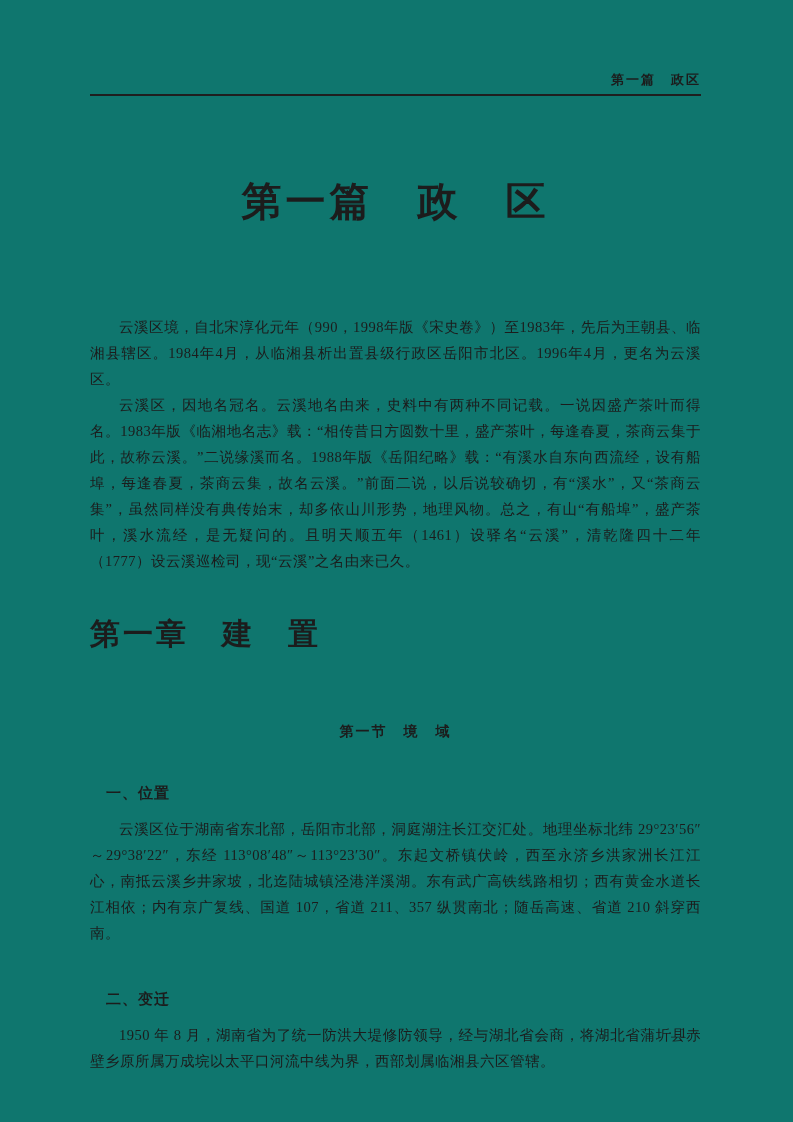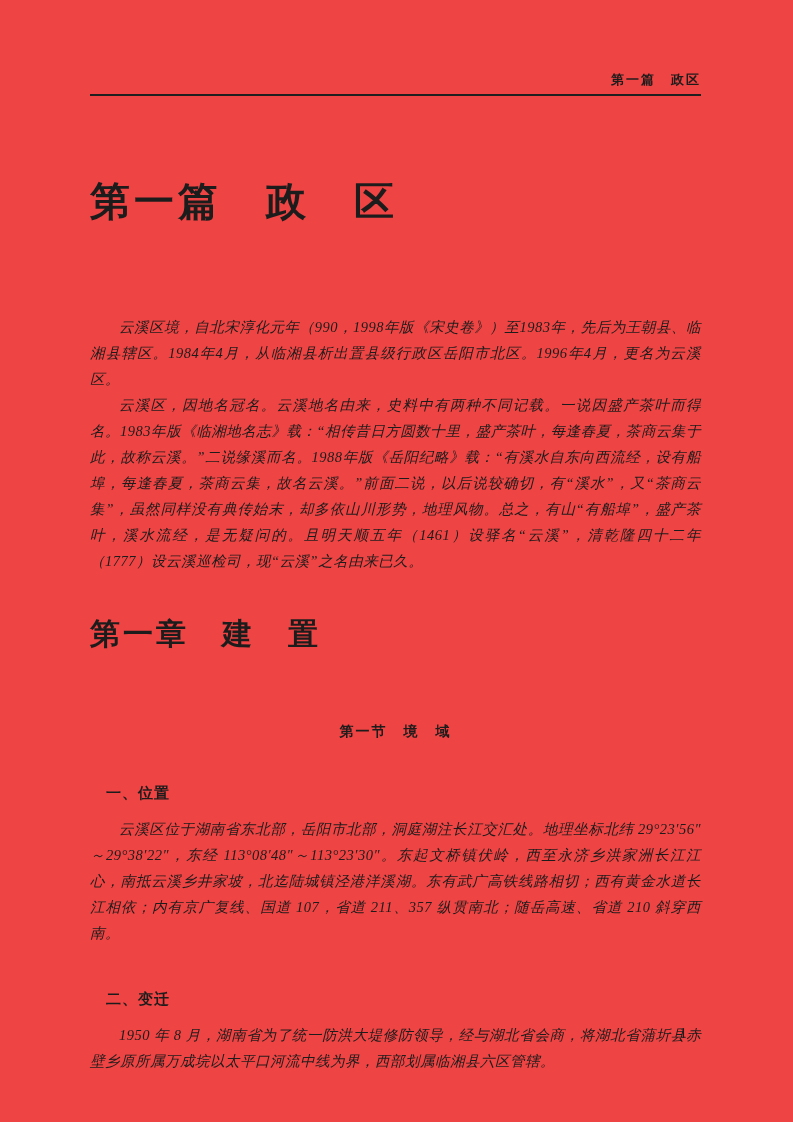"第一篇 政区" .page { background: #ef4444 -> #0f766e }
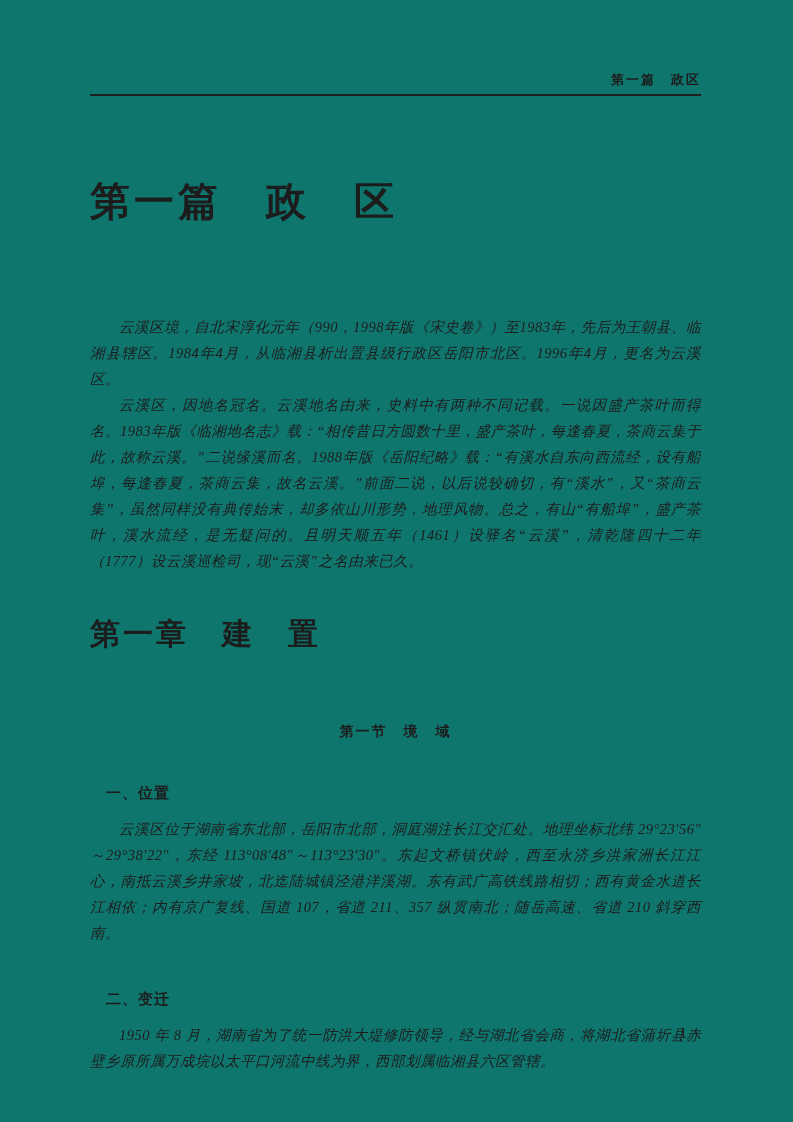"第一篇 政 区" .part-title { text-align: left -> center }
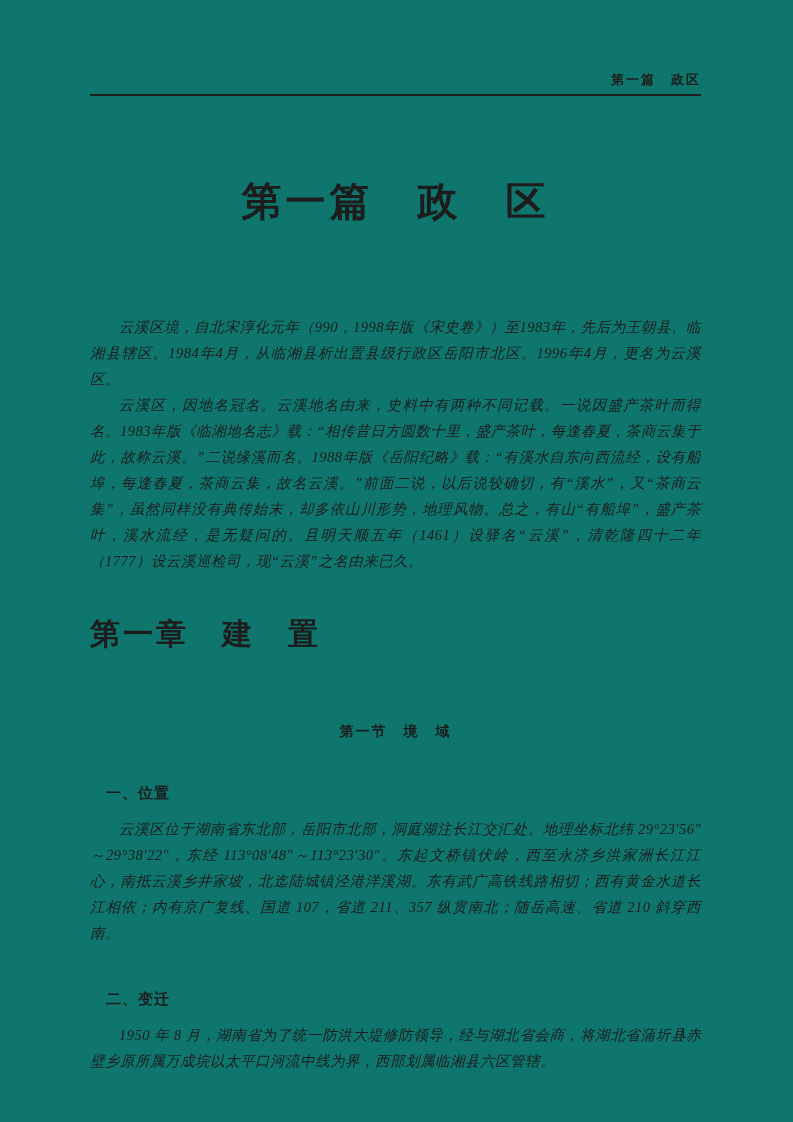"云溪区境，自北宋淳化元年（990，1998年版《宋史卷》）至1983年，先后为王" .body-para { font-style: italic -> none }
